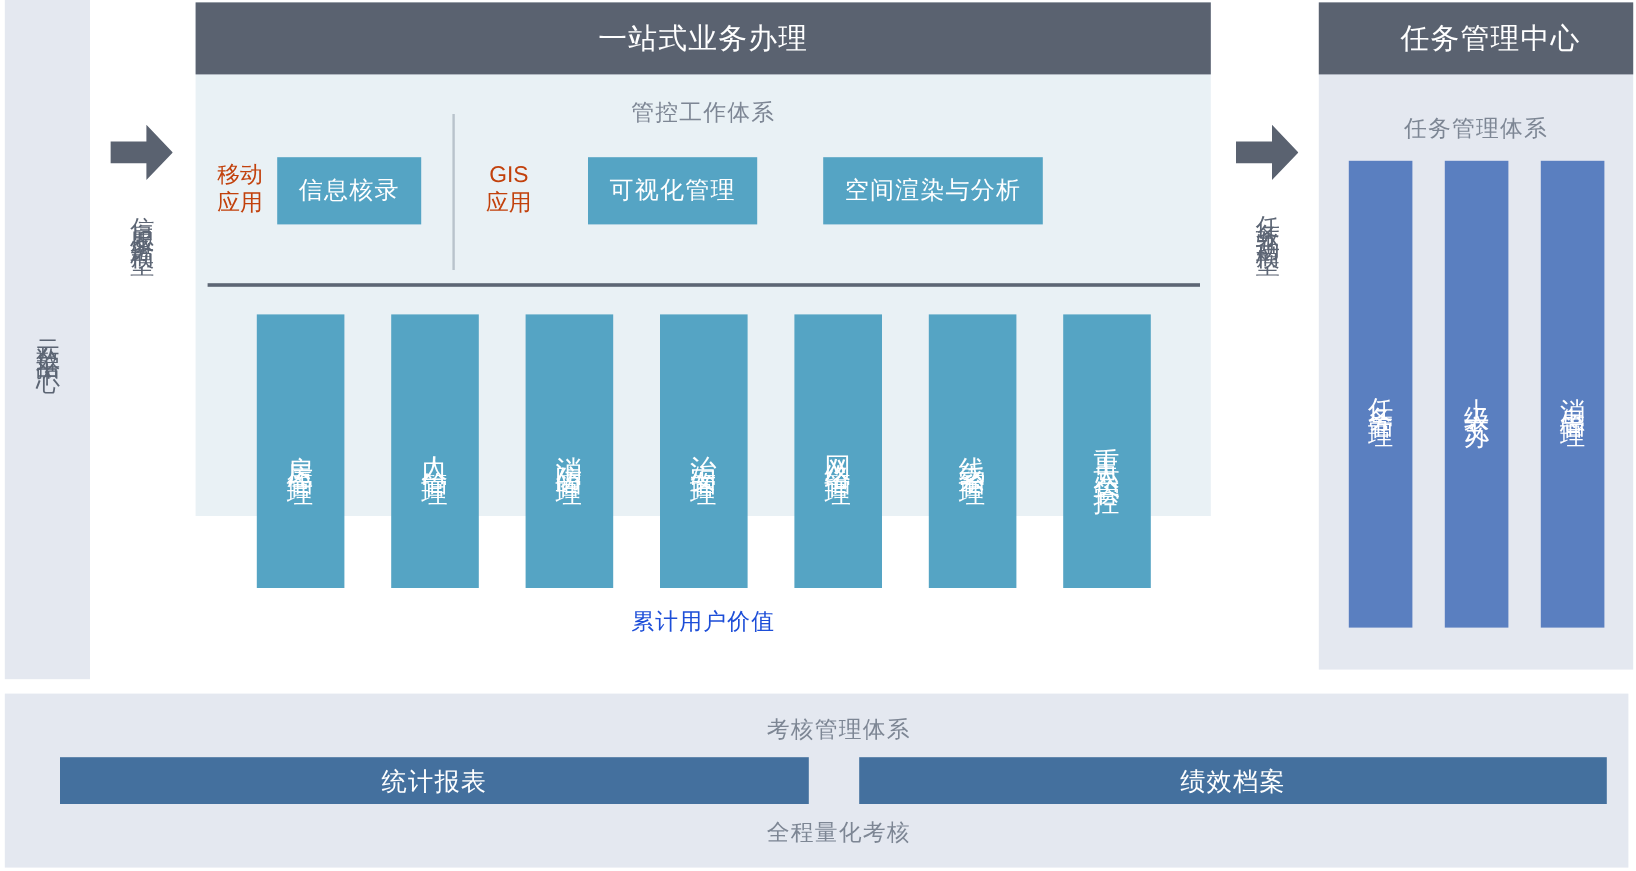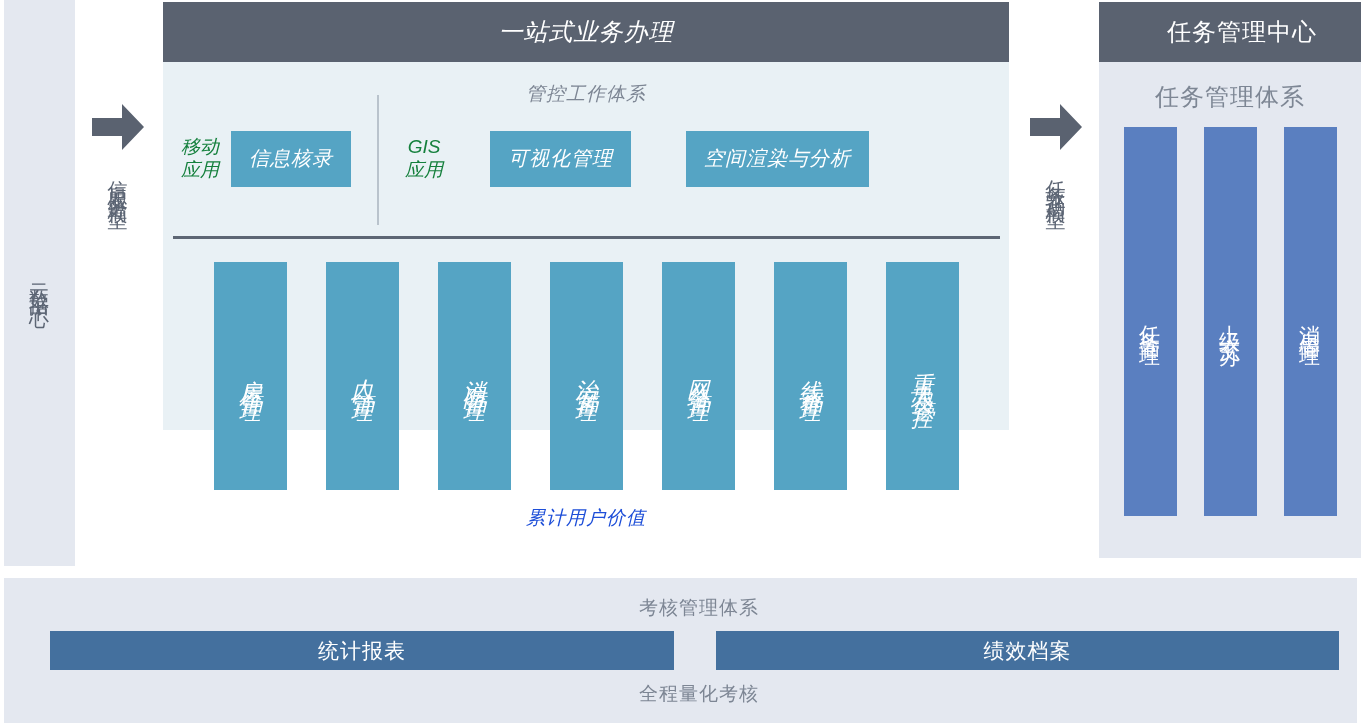"一站式业务办理" .center-panel { font-style: italic -> none }
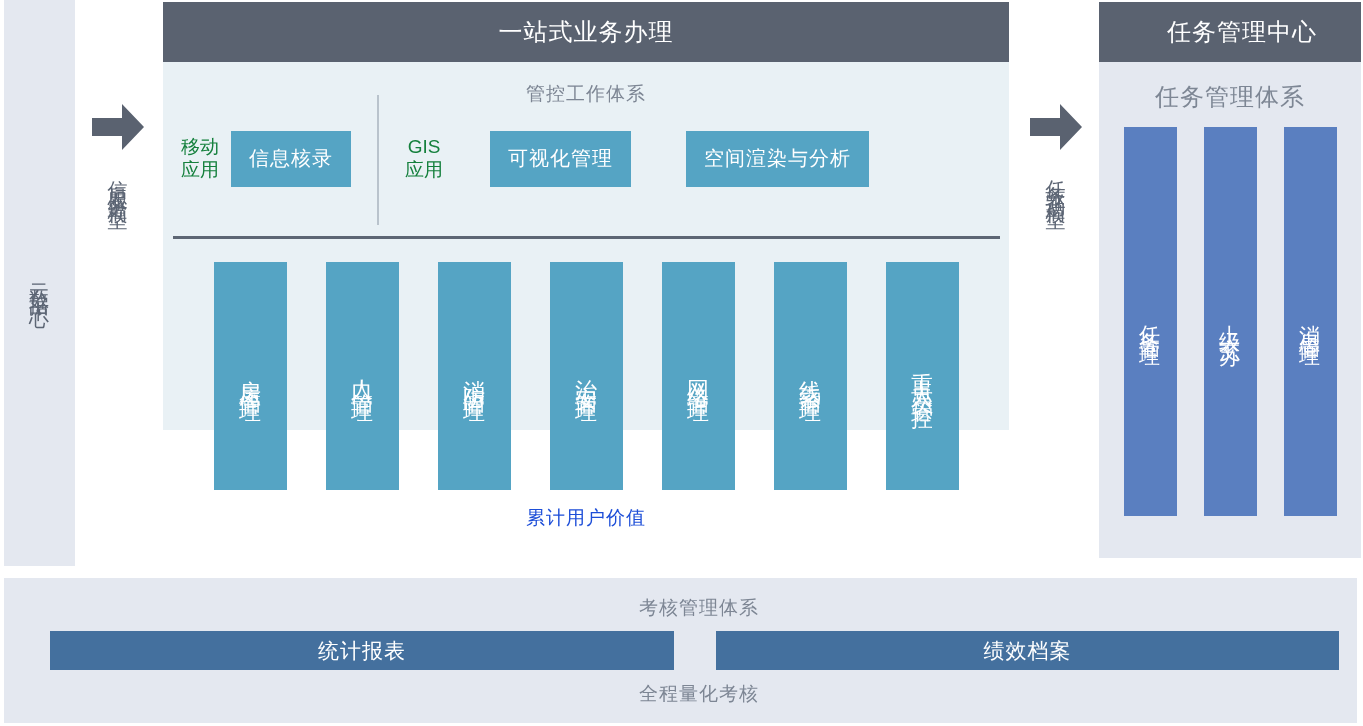"任务管理体系" .task-sub { font-size: 24px -> 19px; padding-top: 19px -> 32px }
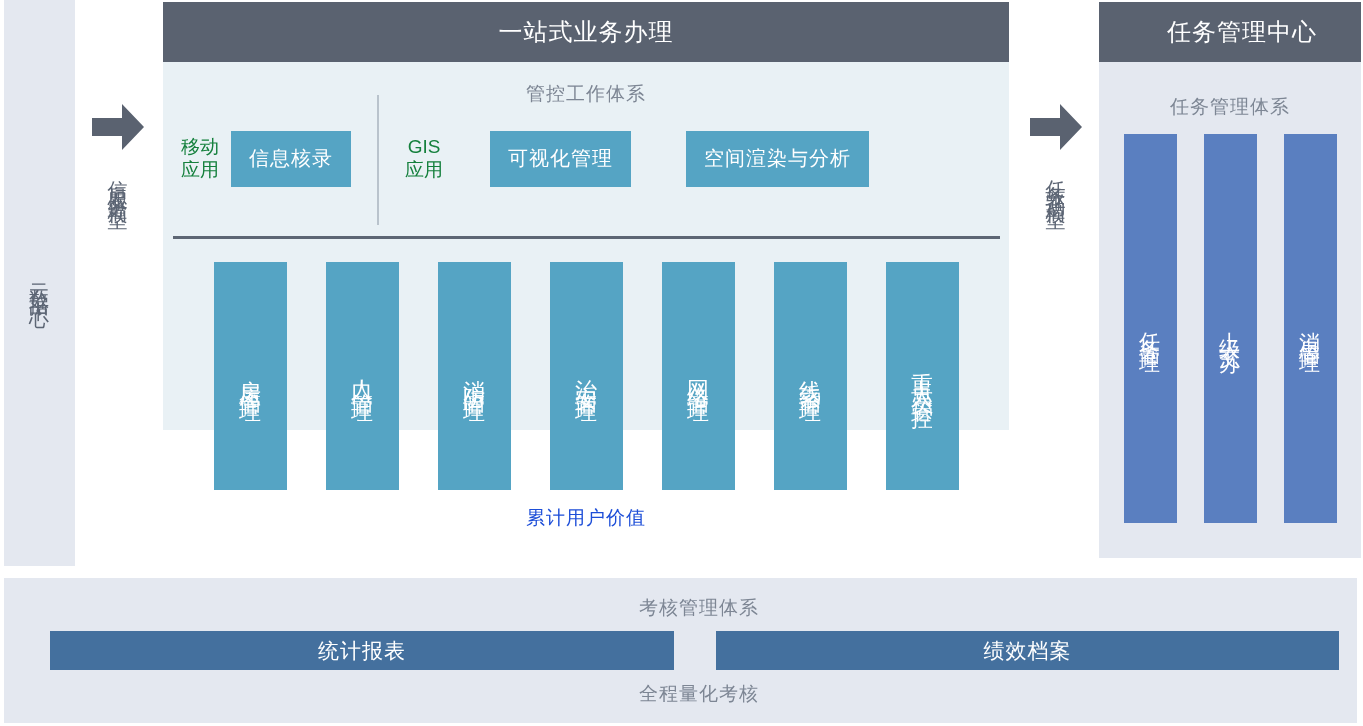"移动" .group-name { color: #15803d -> #c2410c }
